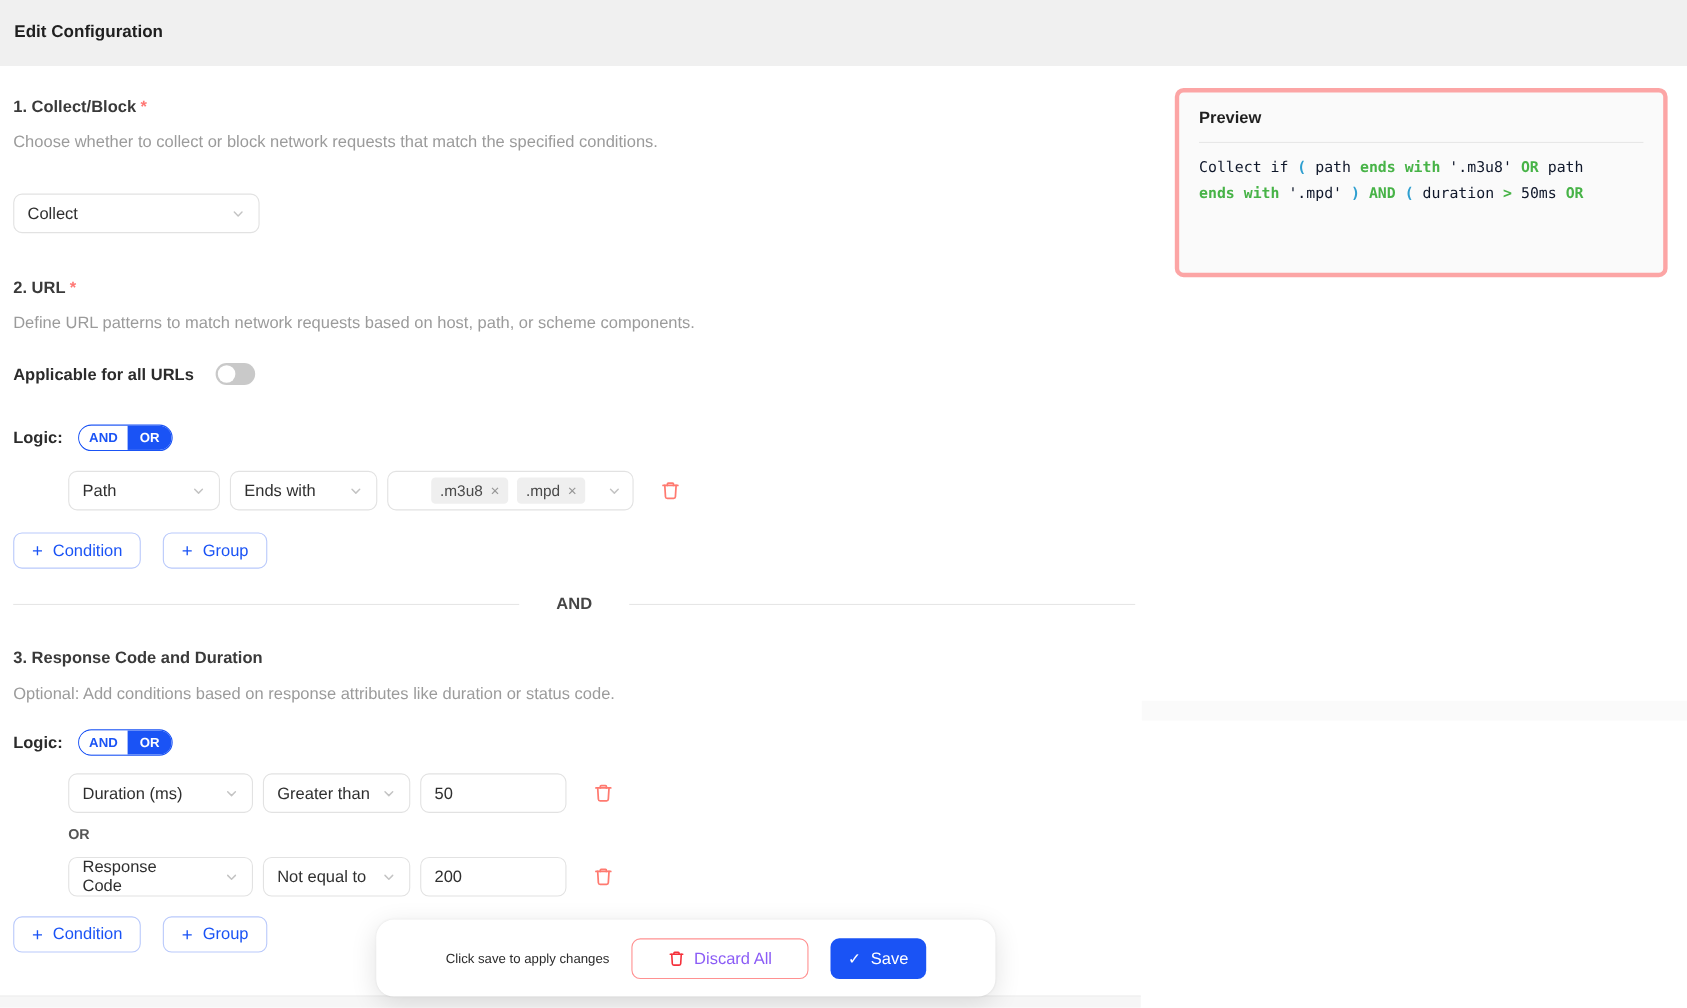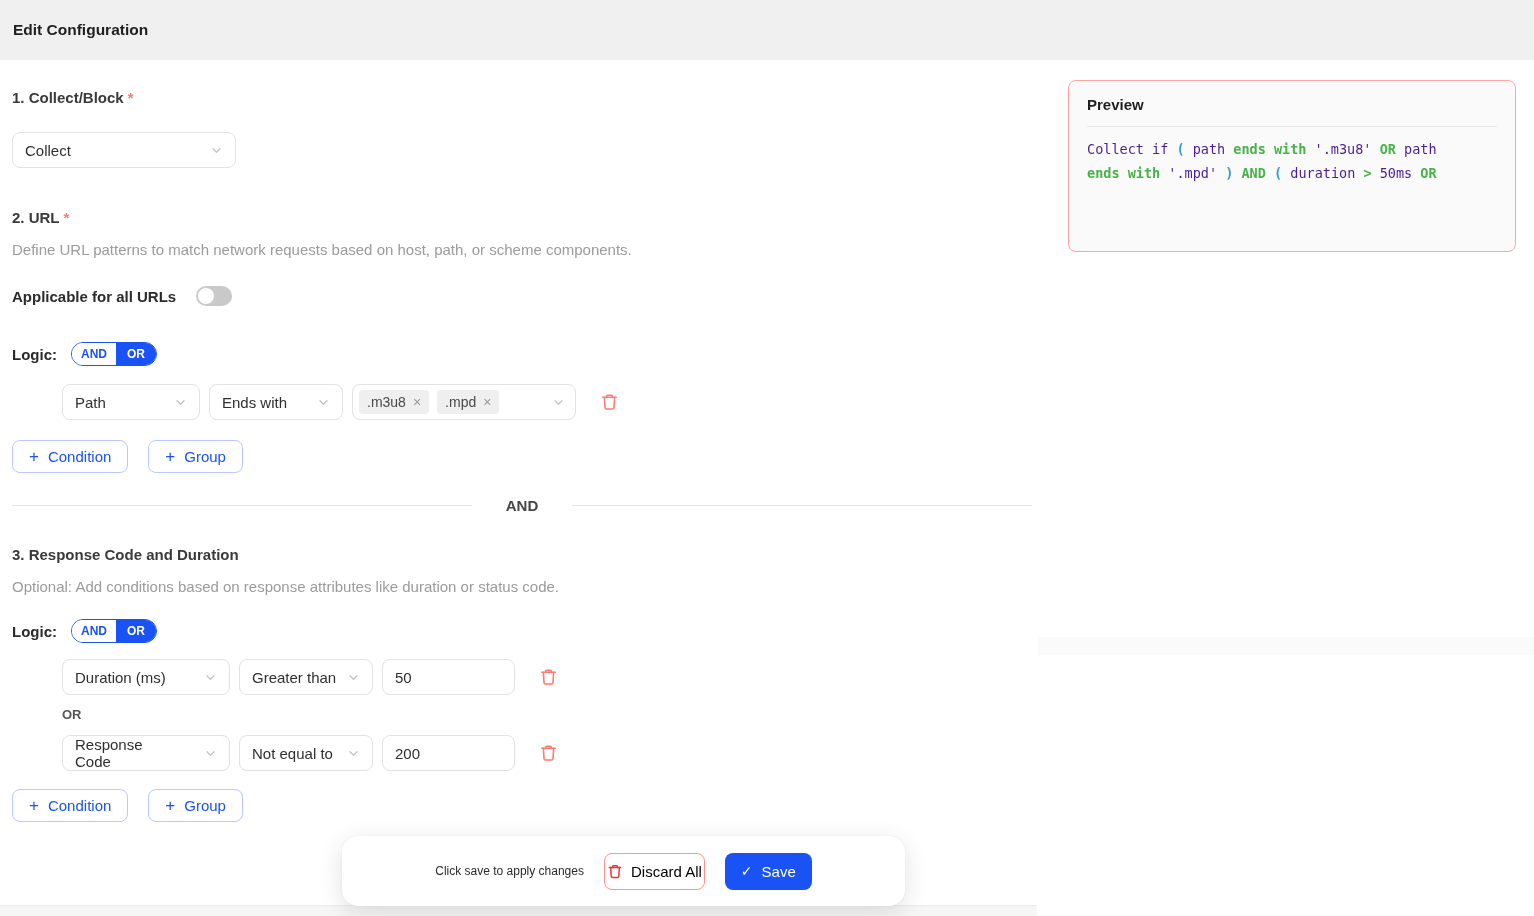"Preview" .preview-card { border: 1px solid #fca5a5 -> 4px solid #fca5a5 }
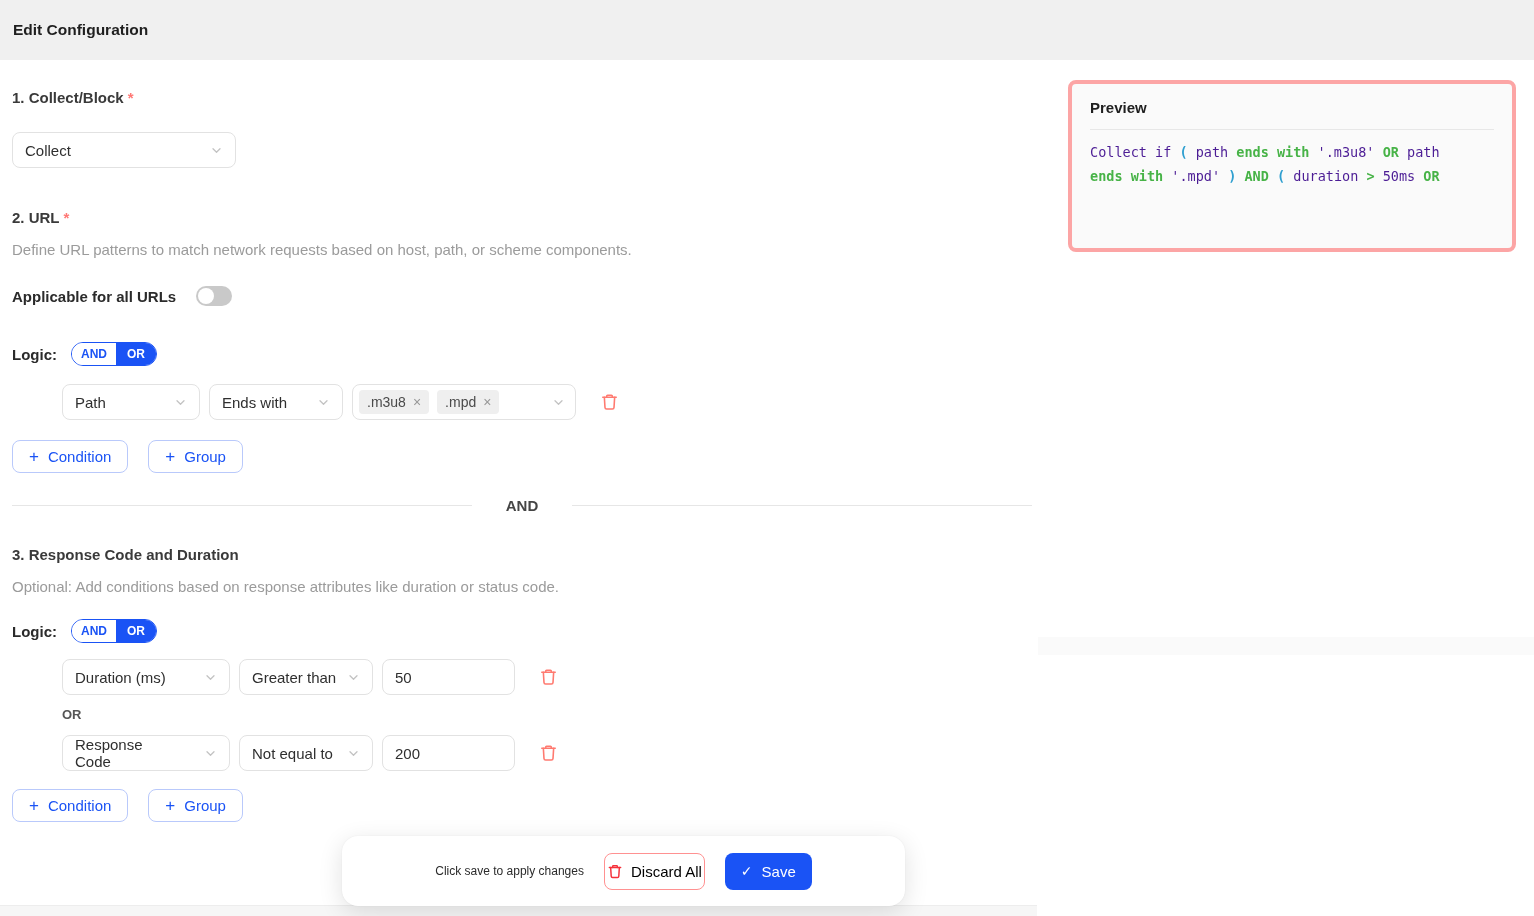"Choose whether to collect or" div.sec-desc { html: none -> <div>Choose whether to collect or block network requests that match the specified conditions.</div> }
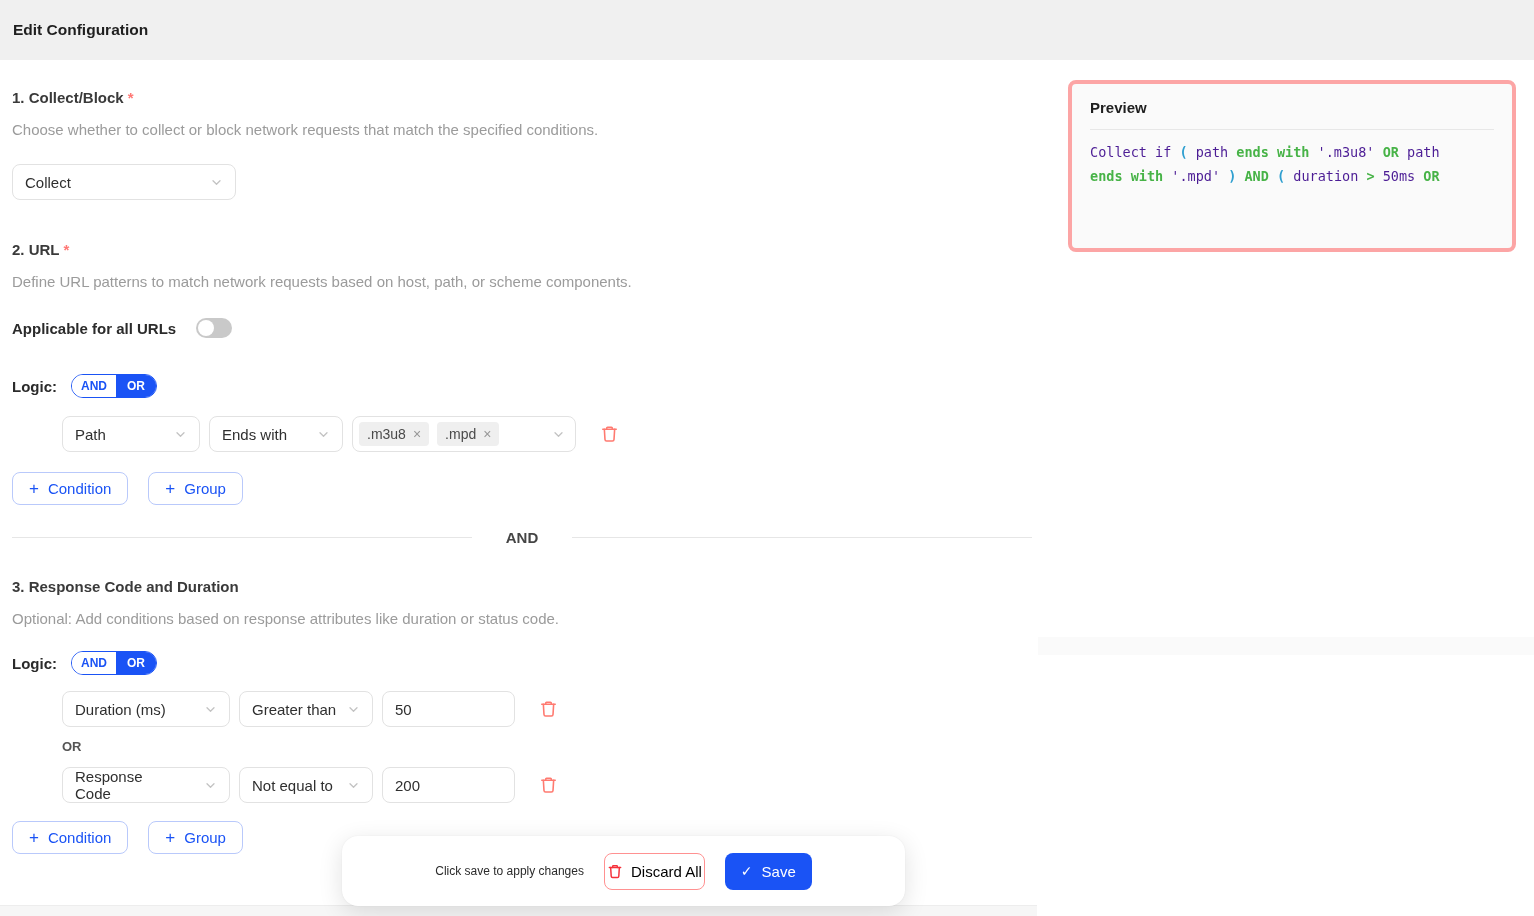"Collect if" .tk-d { color: #4c1d95 -> #0f172a }
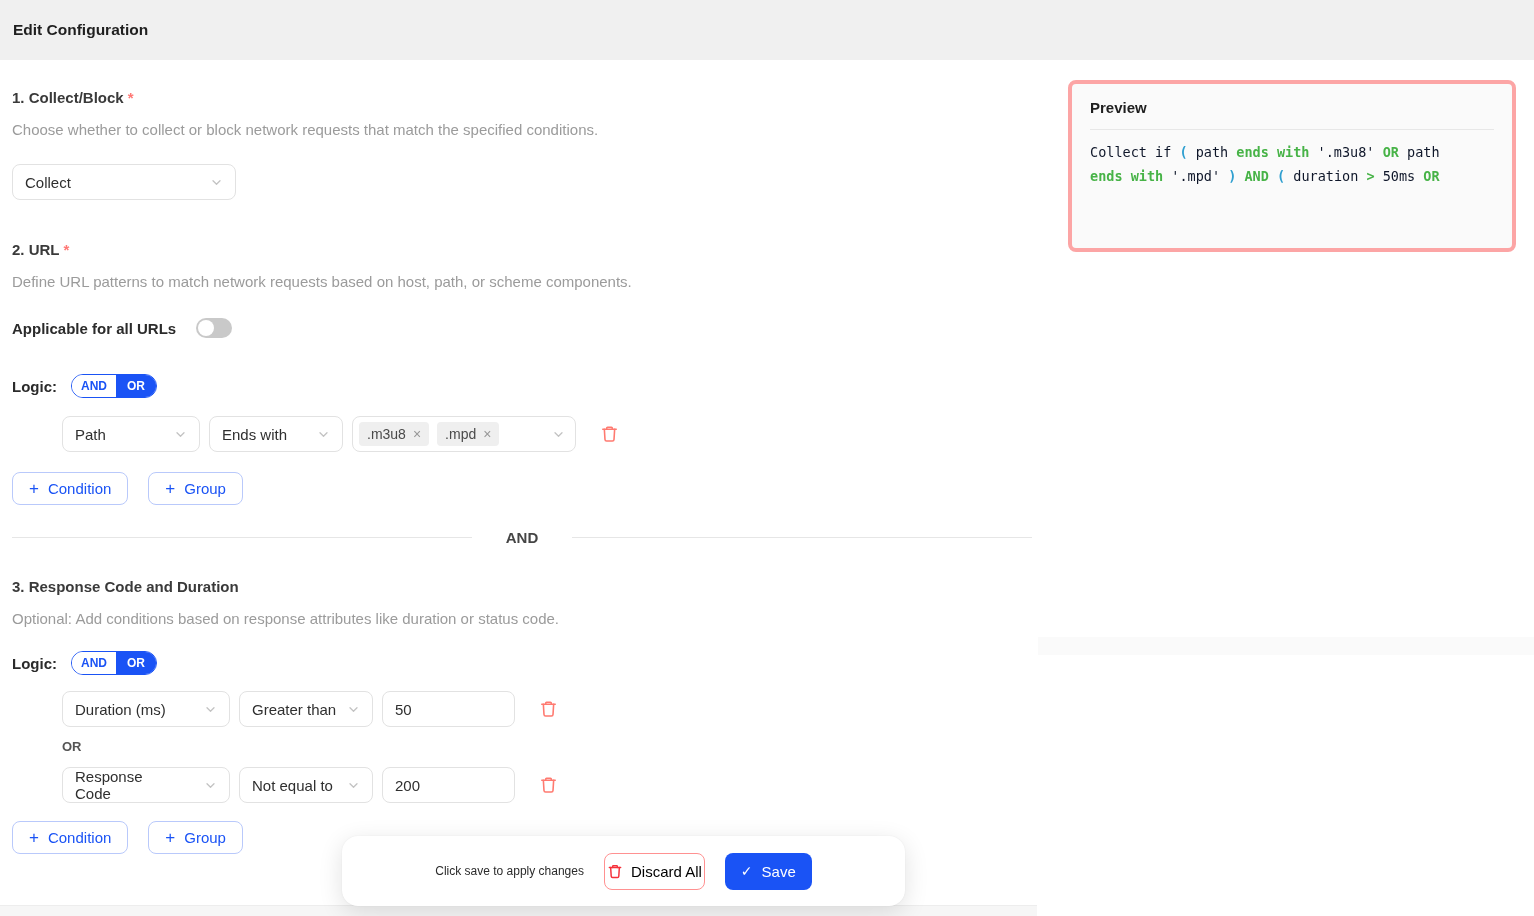"Collect" .collect { margin-top: 24px -> 36px }
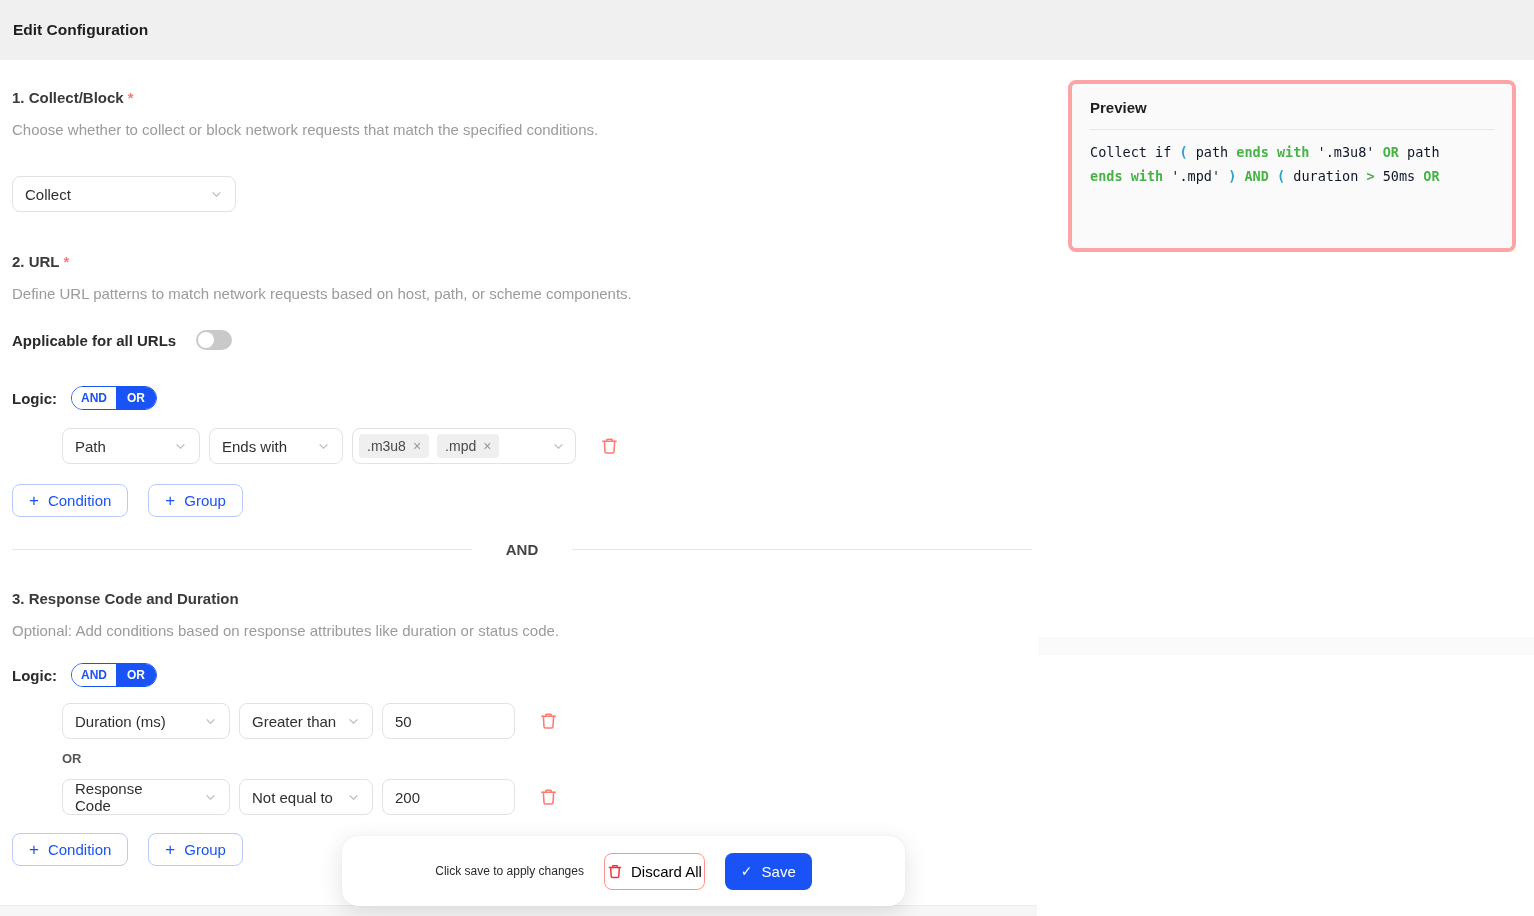".m3u8" .tags { margin-left: none -> 33px }
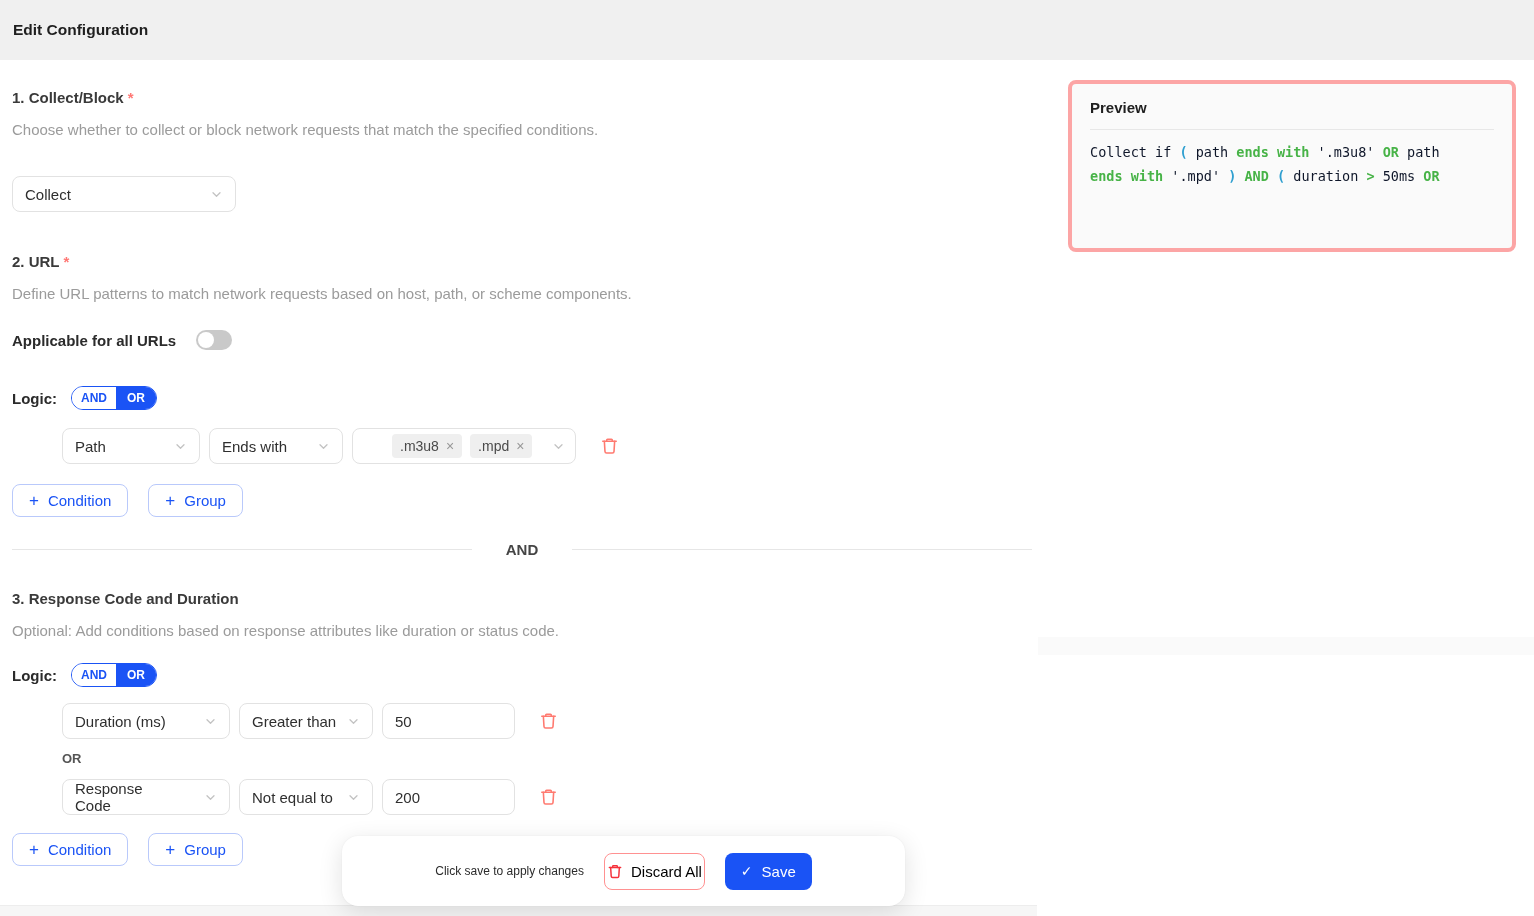"Discard All" .discard-btn { color: #000000 -> #8b5cf6; padding: 0 2px -> 0 32px }
